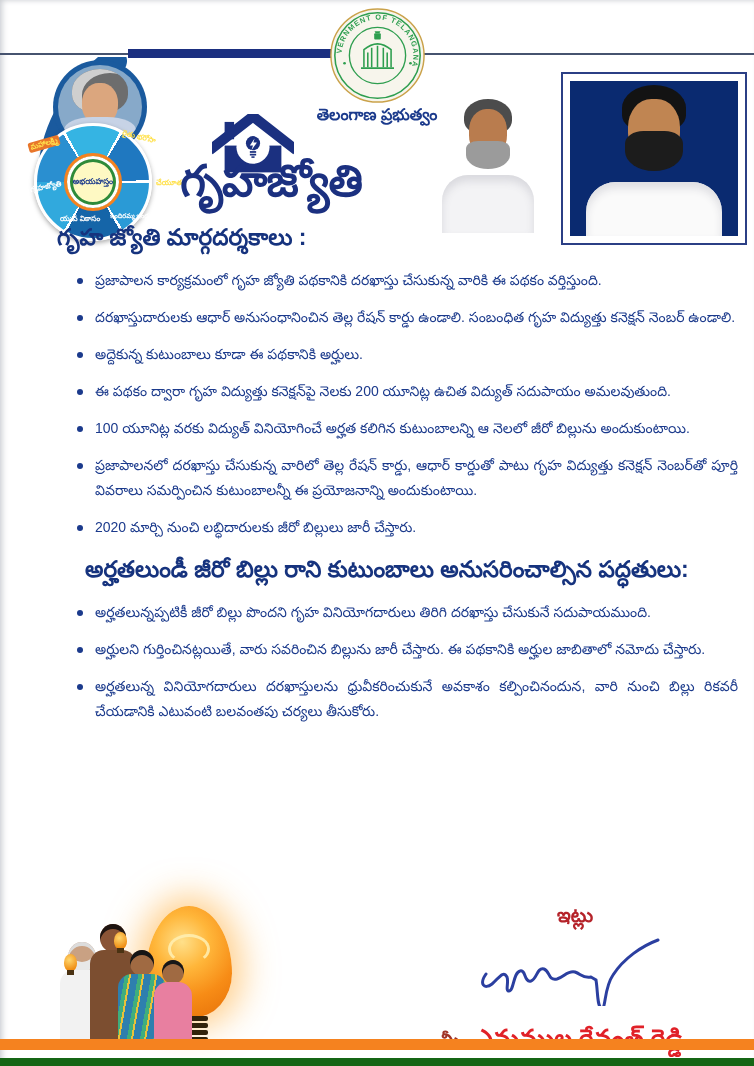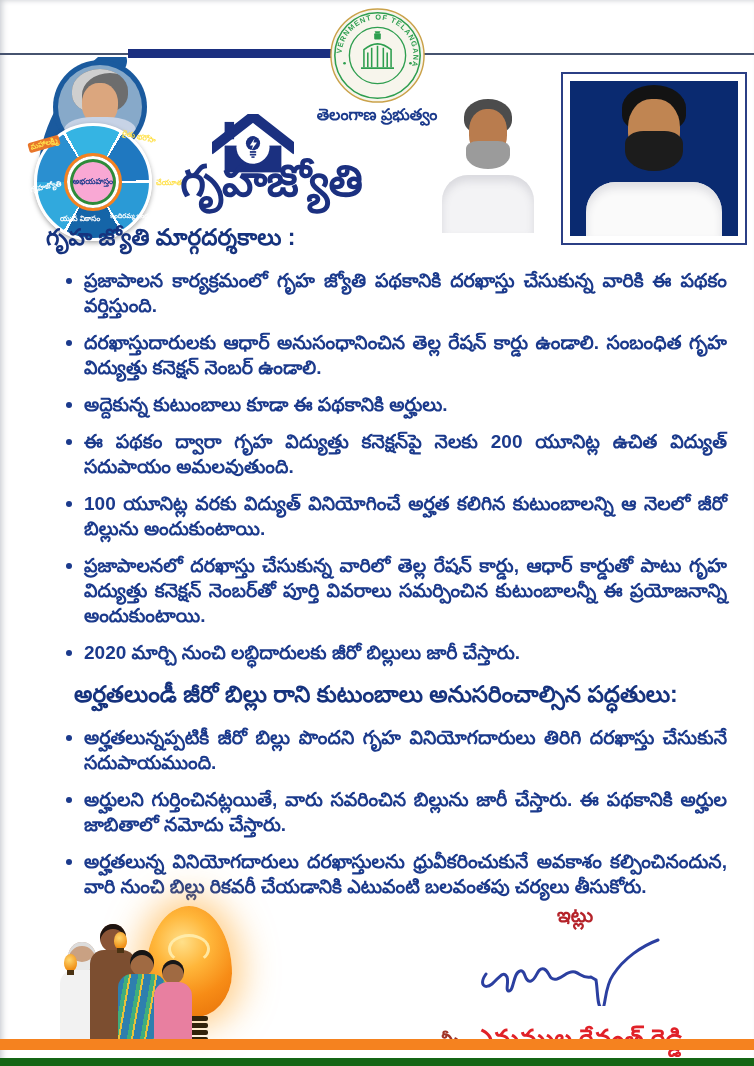"అభయహస్తం" .wheel-center { background: #f9a8d4 -> #fef9c3 }
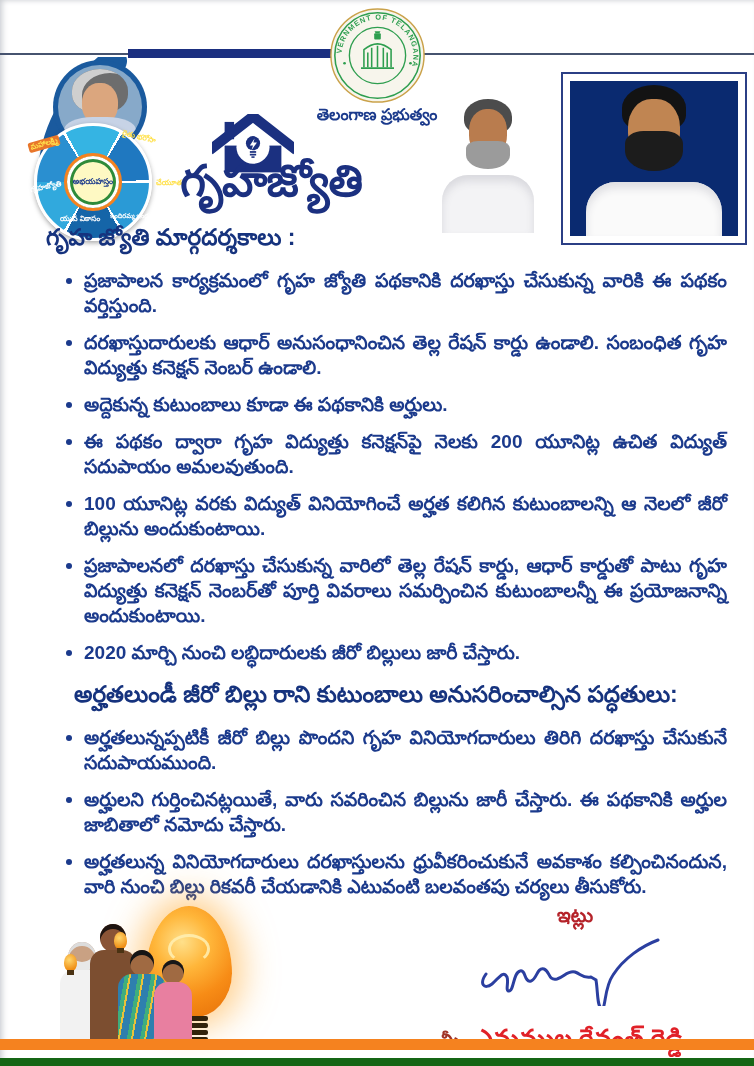"గృహ జ్యోతి మార్గదర్శకాలు :" .content { left: 46px -> 57px }
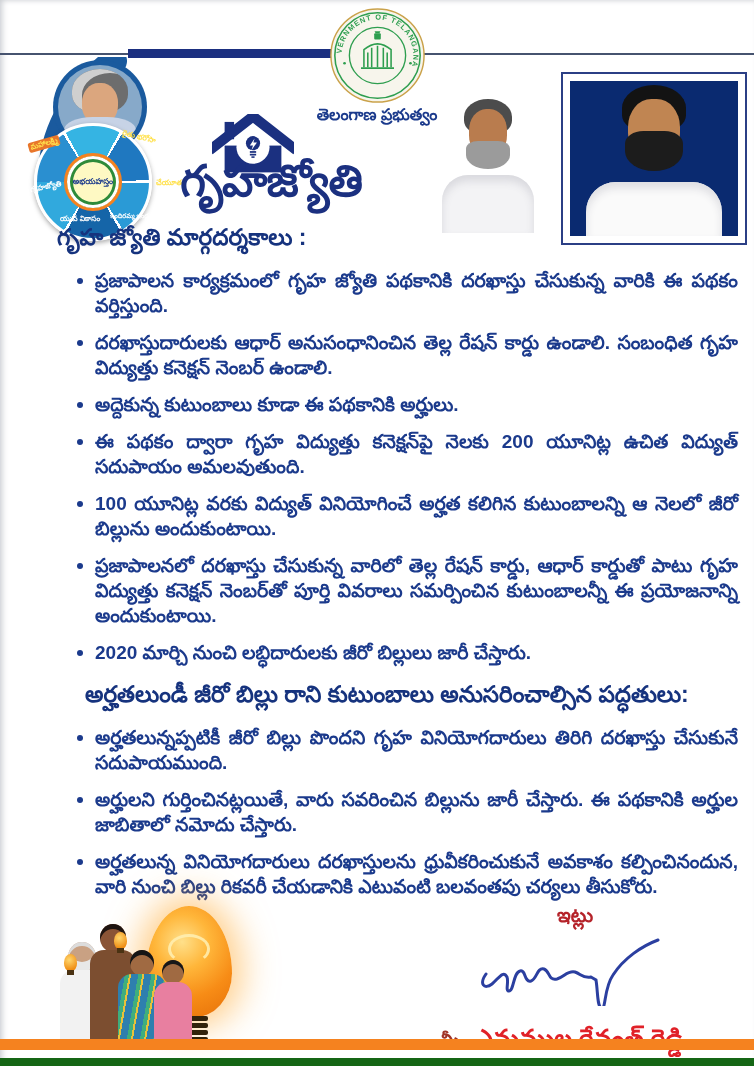"ప్రజాపాలన కార్యక్రమంలో గృహ జ్యోతి" ul.bullets li { font-size: 19px -> 14px; font-weight: 700 -> 400 }
